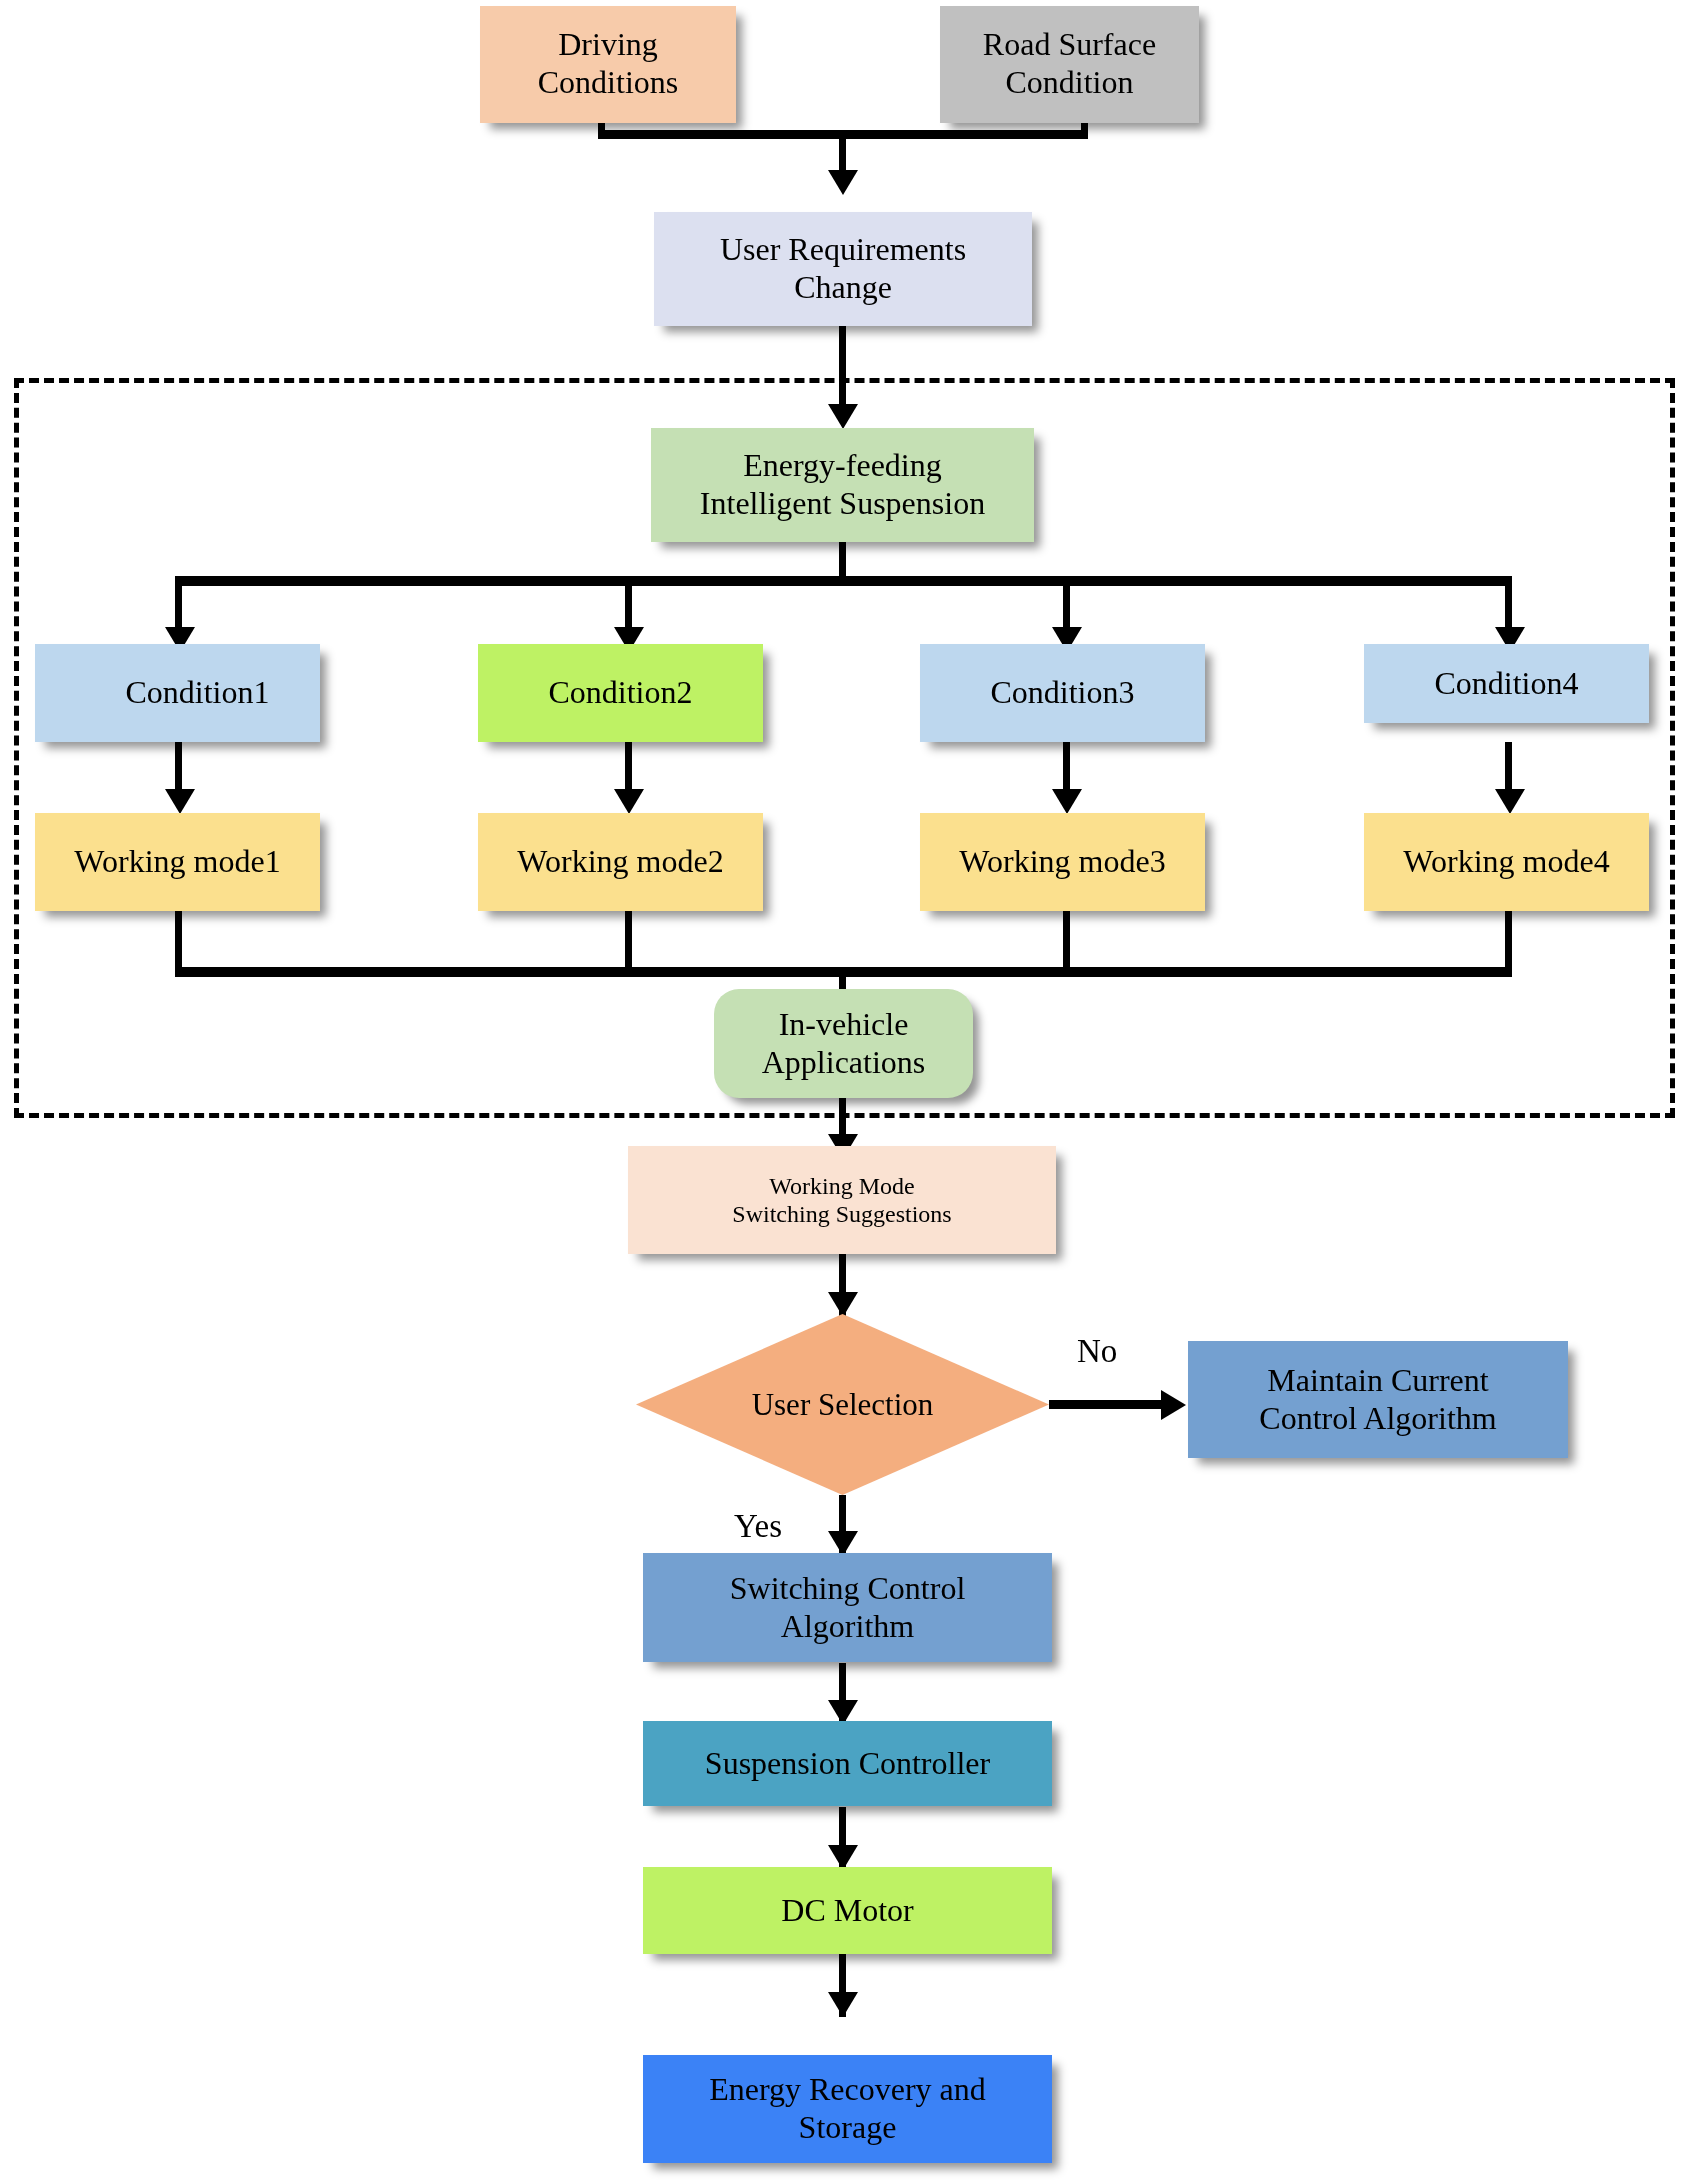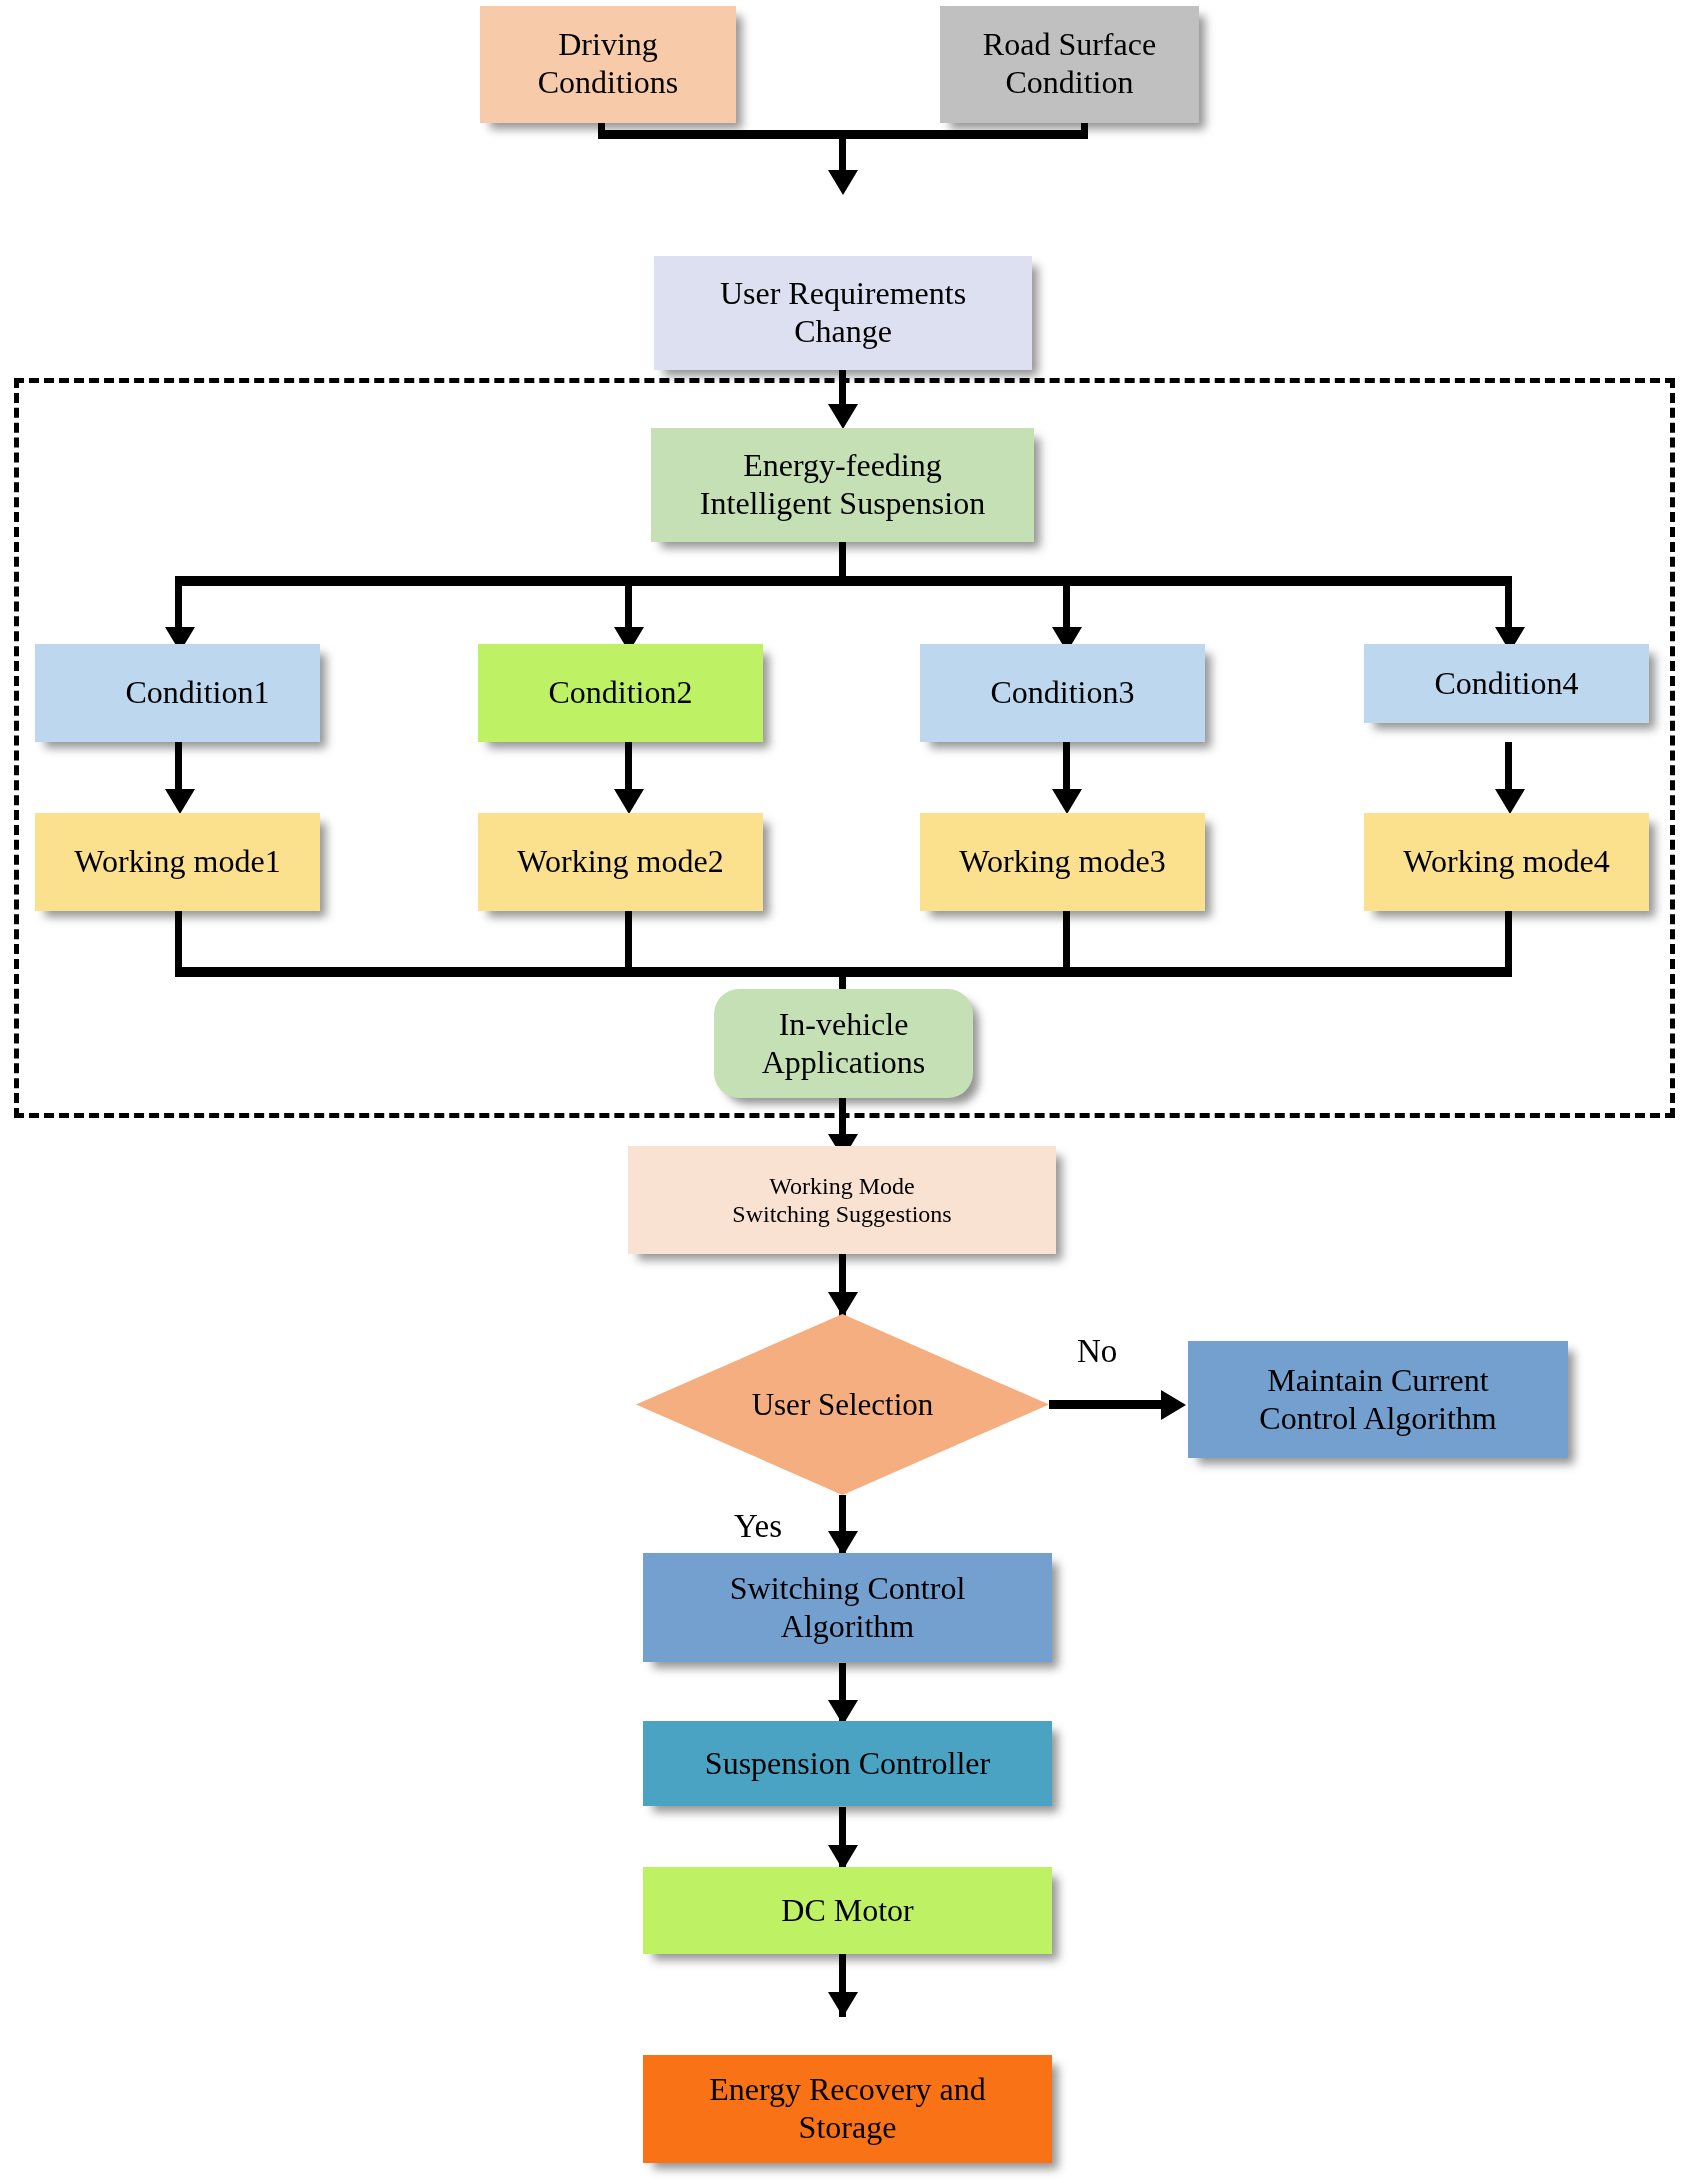"User Requirements" div.node { margin-top: 44px -> none }
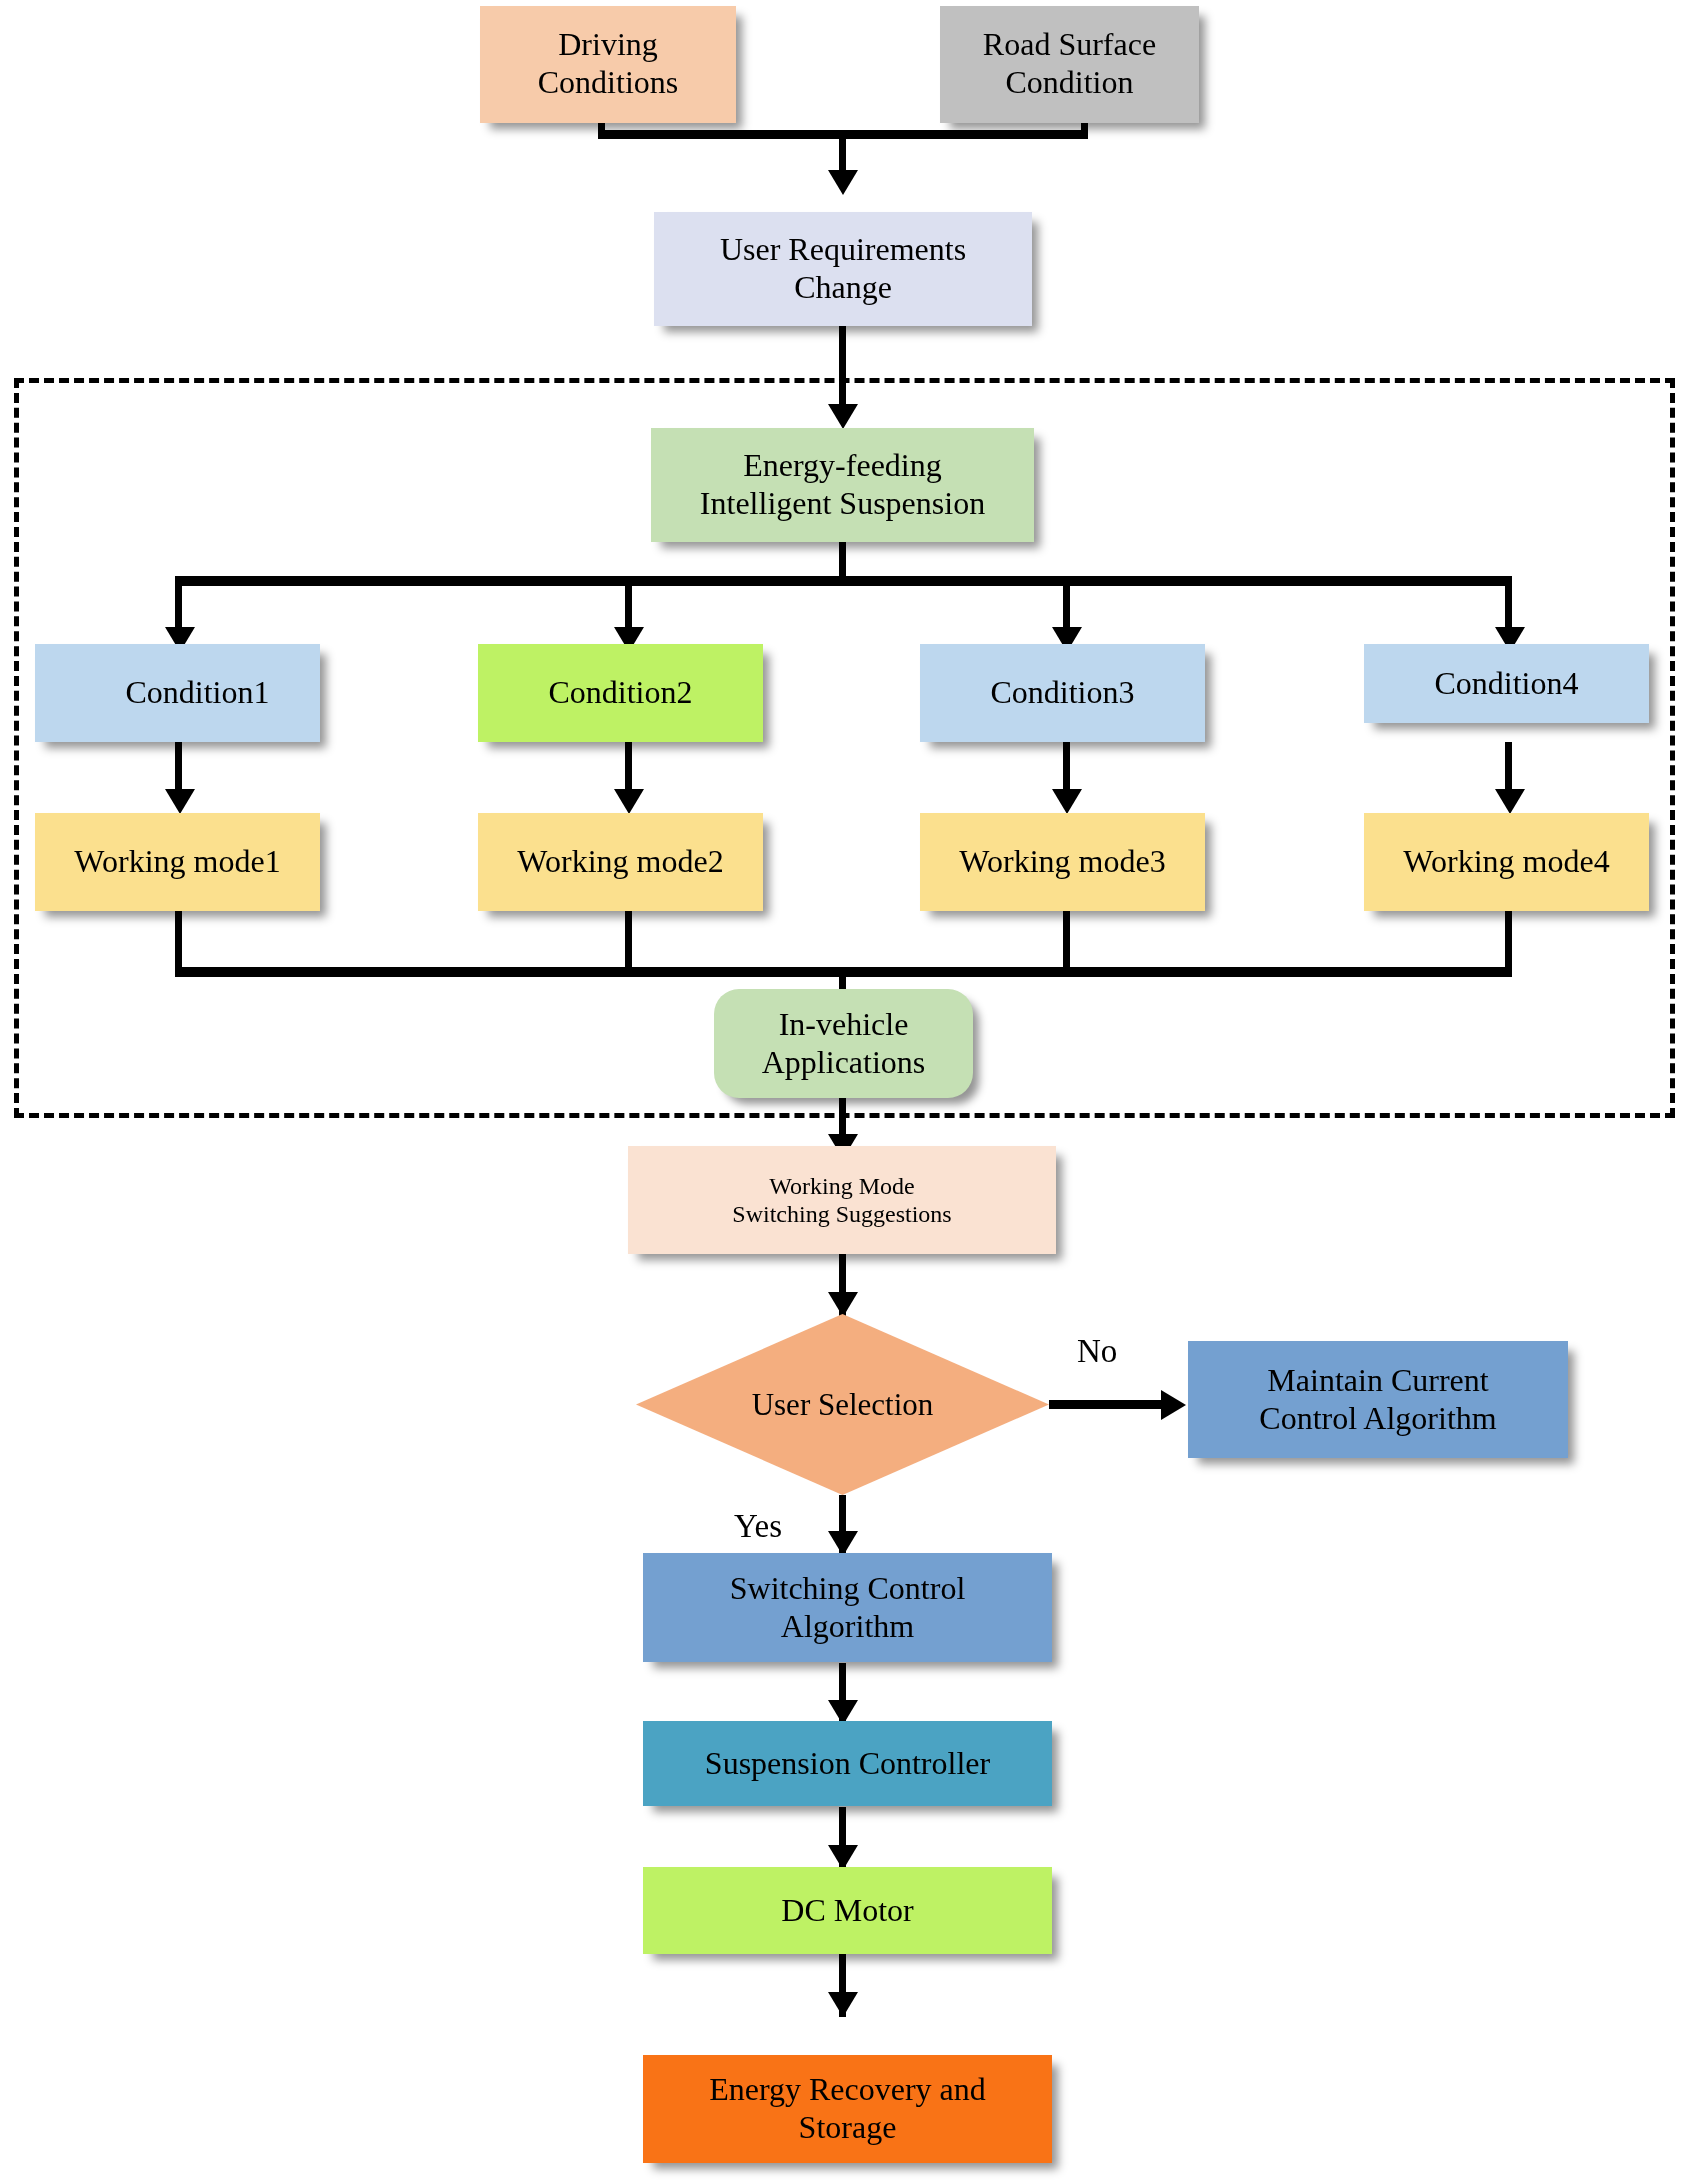"Energy Recovery and" div.node { background: #f97316 -> #3b82f6 }
